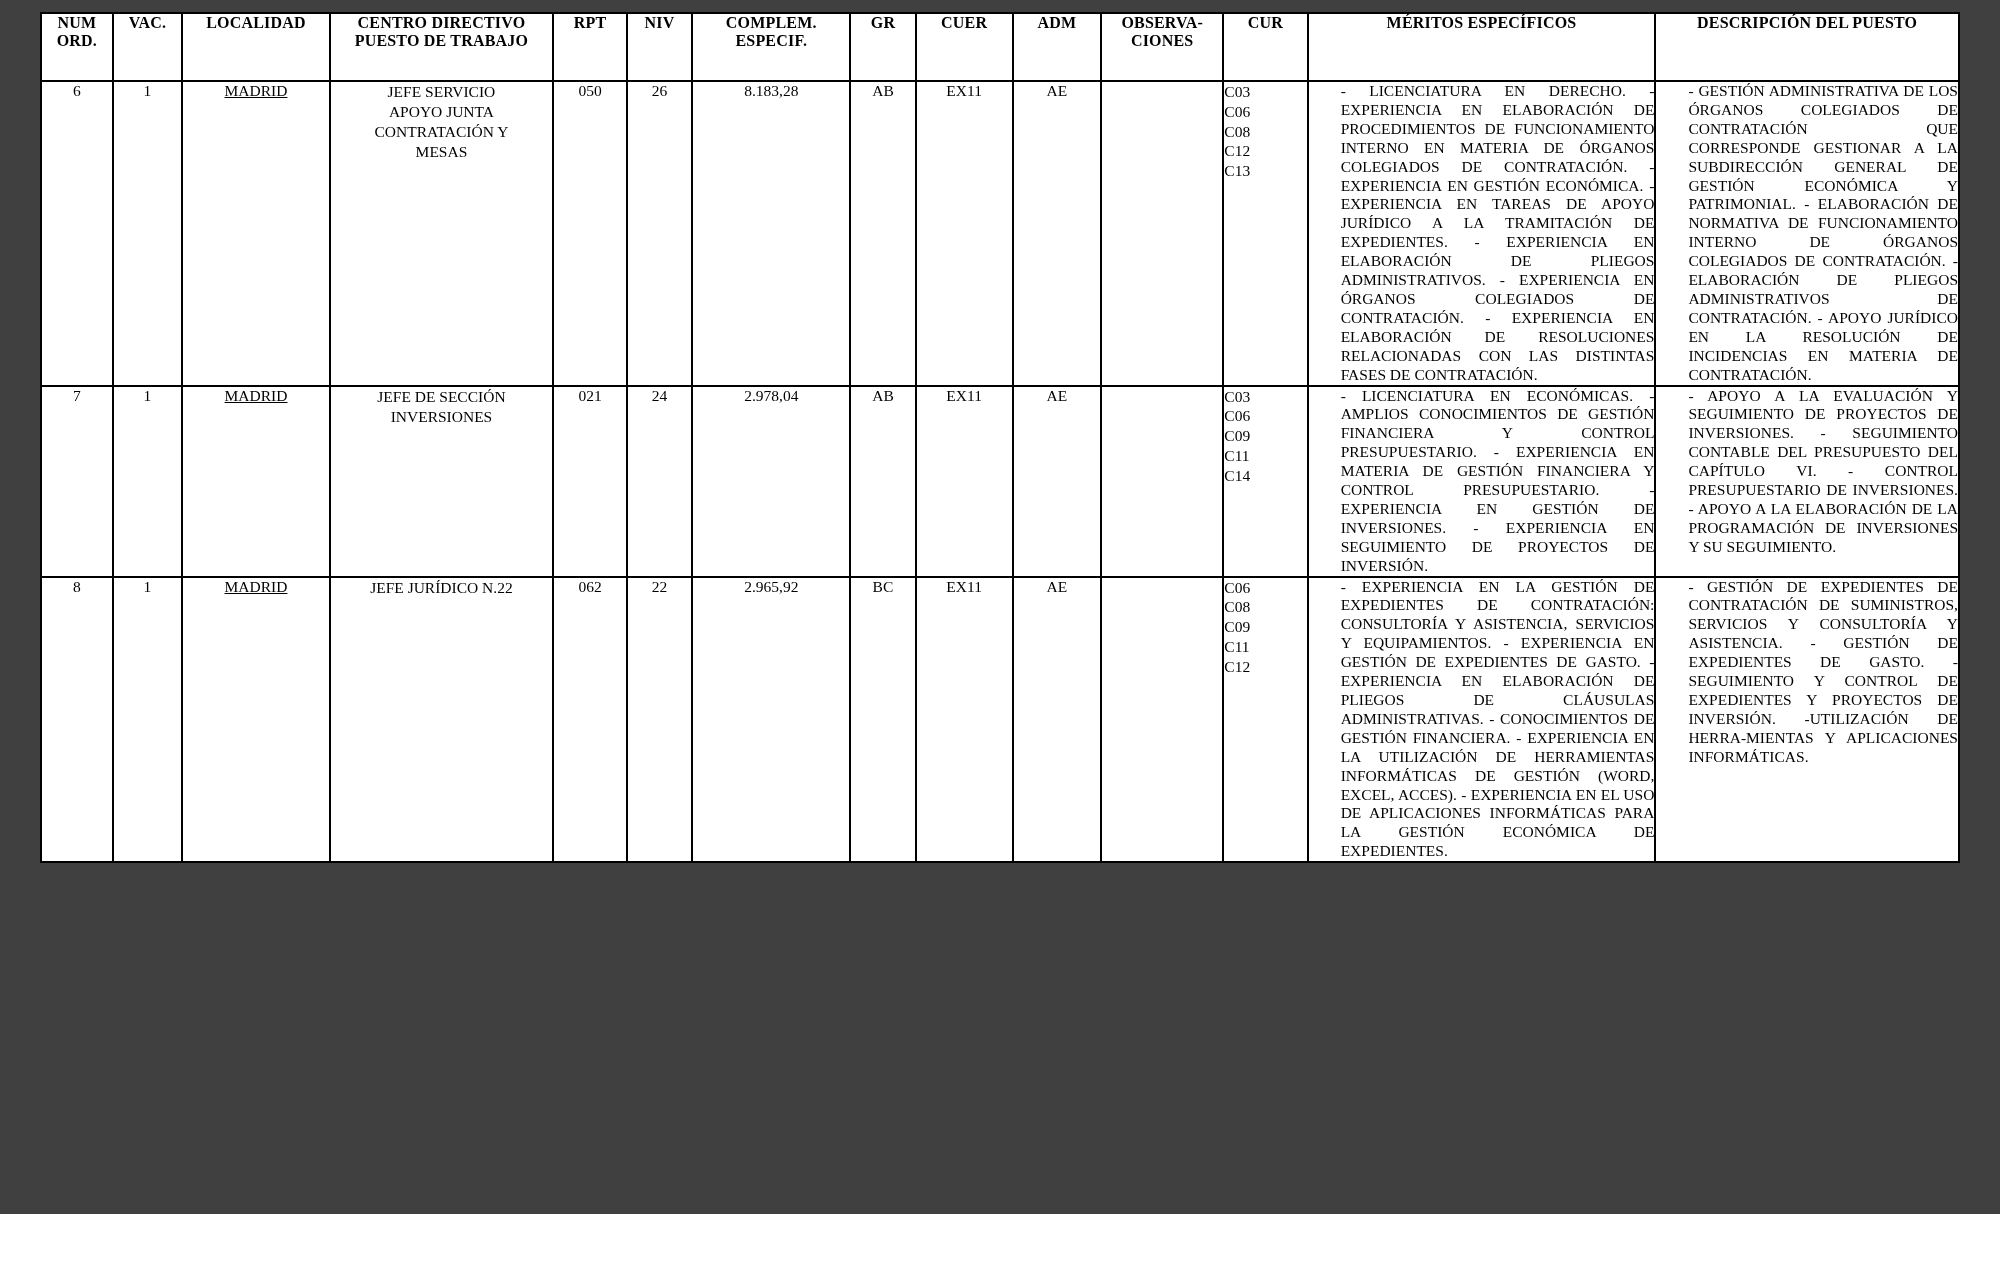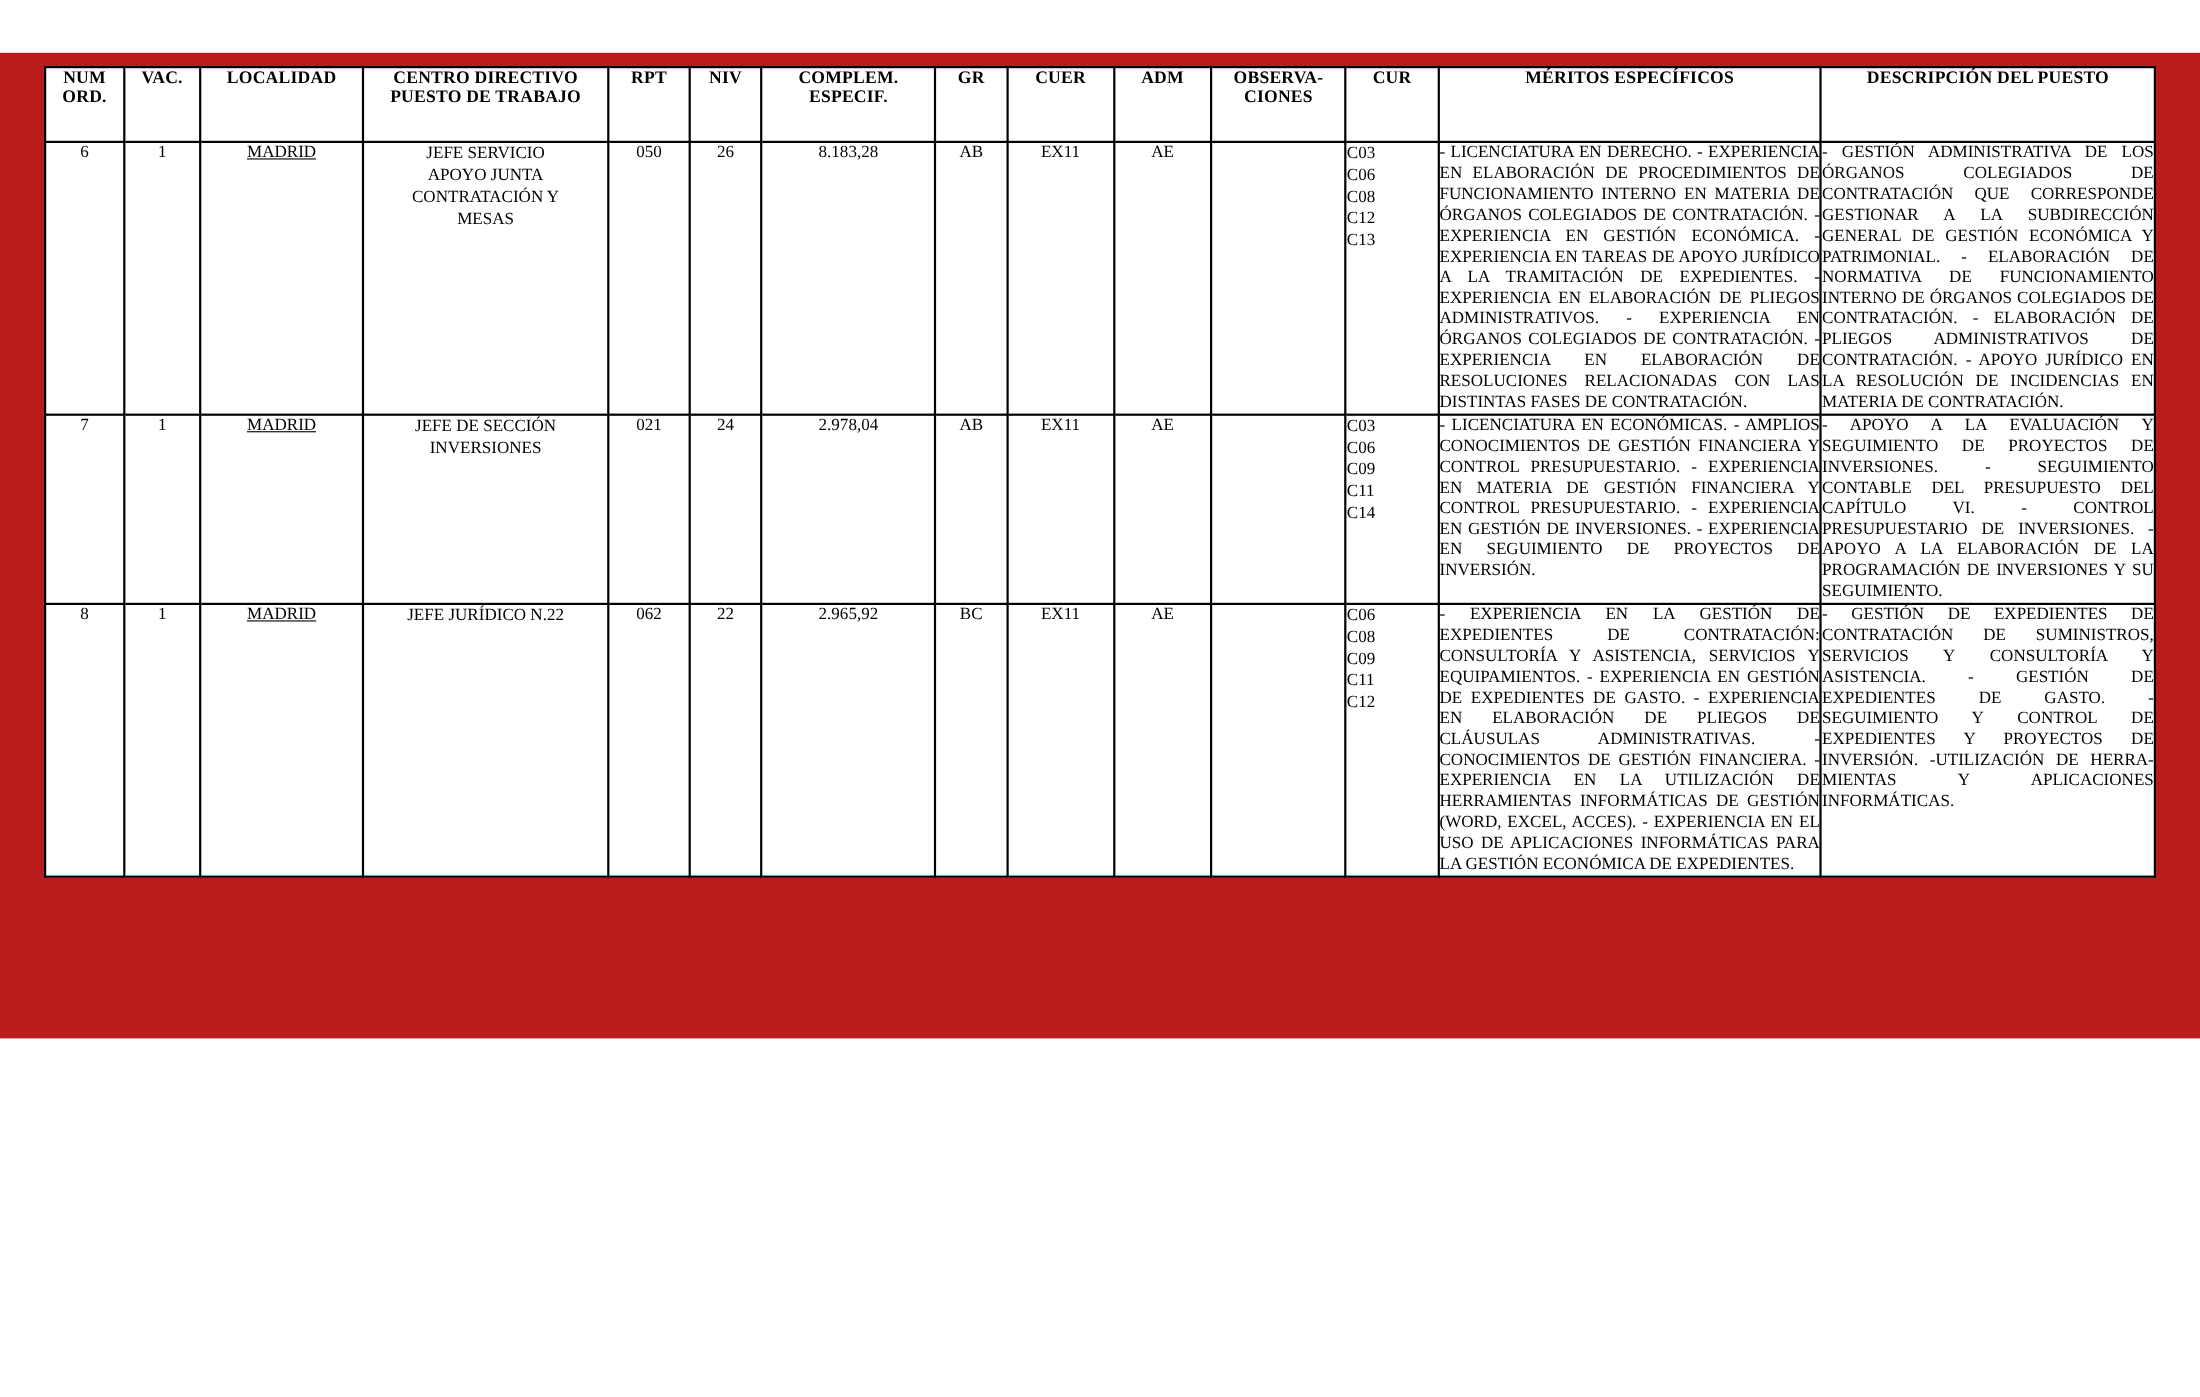"NUM" .page { background: #b91c1c -> #404040; height: 896px -> 1214px; margin-top: 48px -> none }
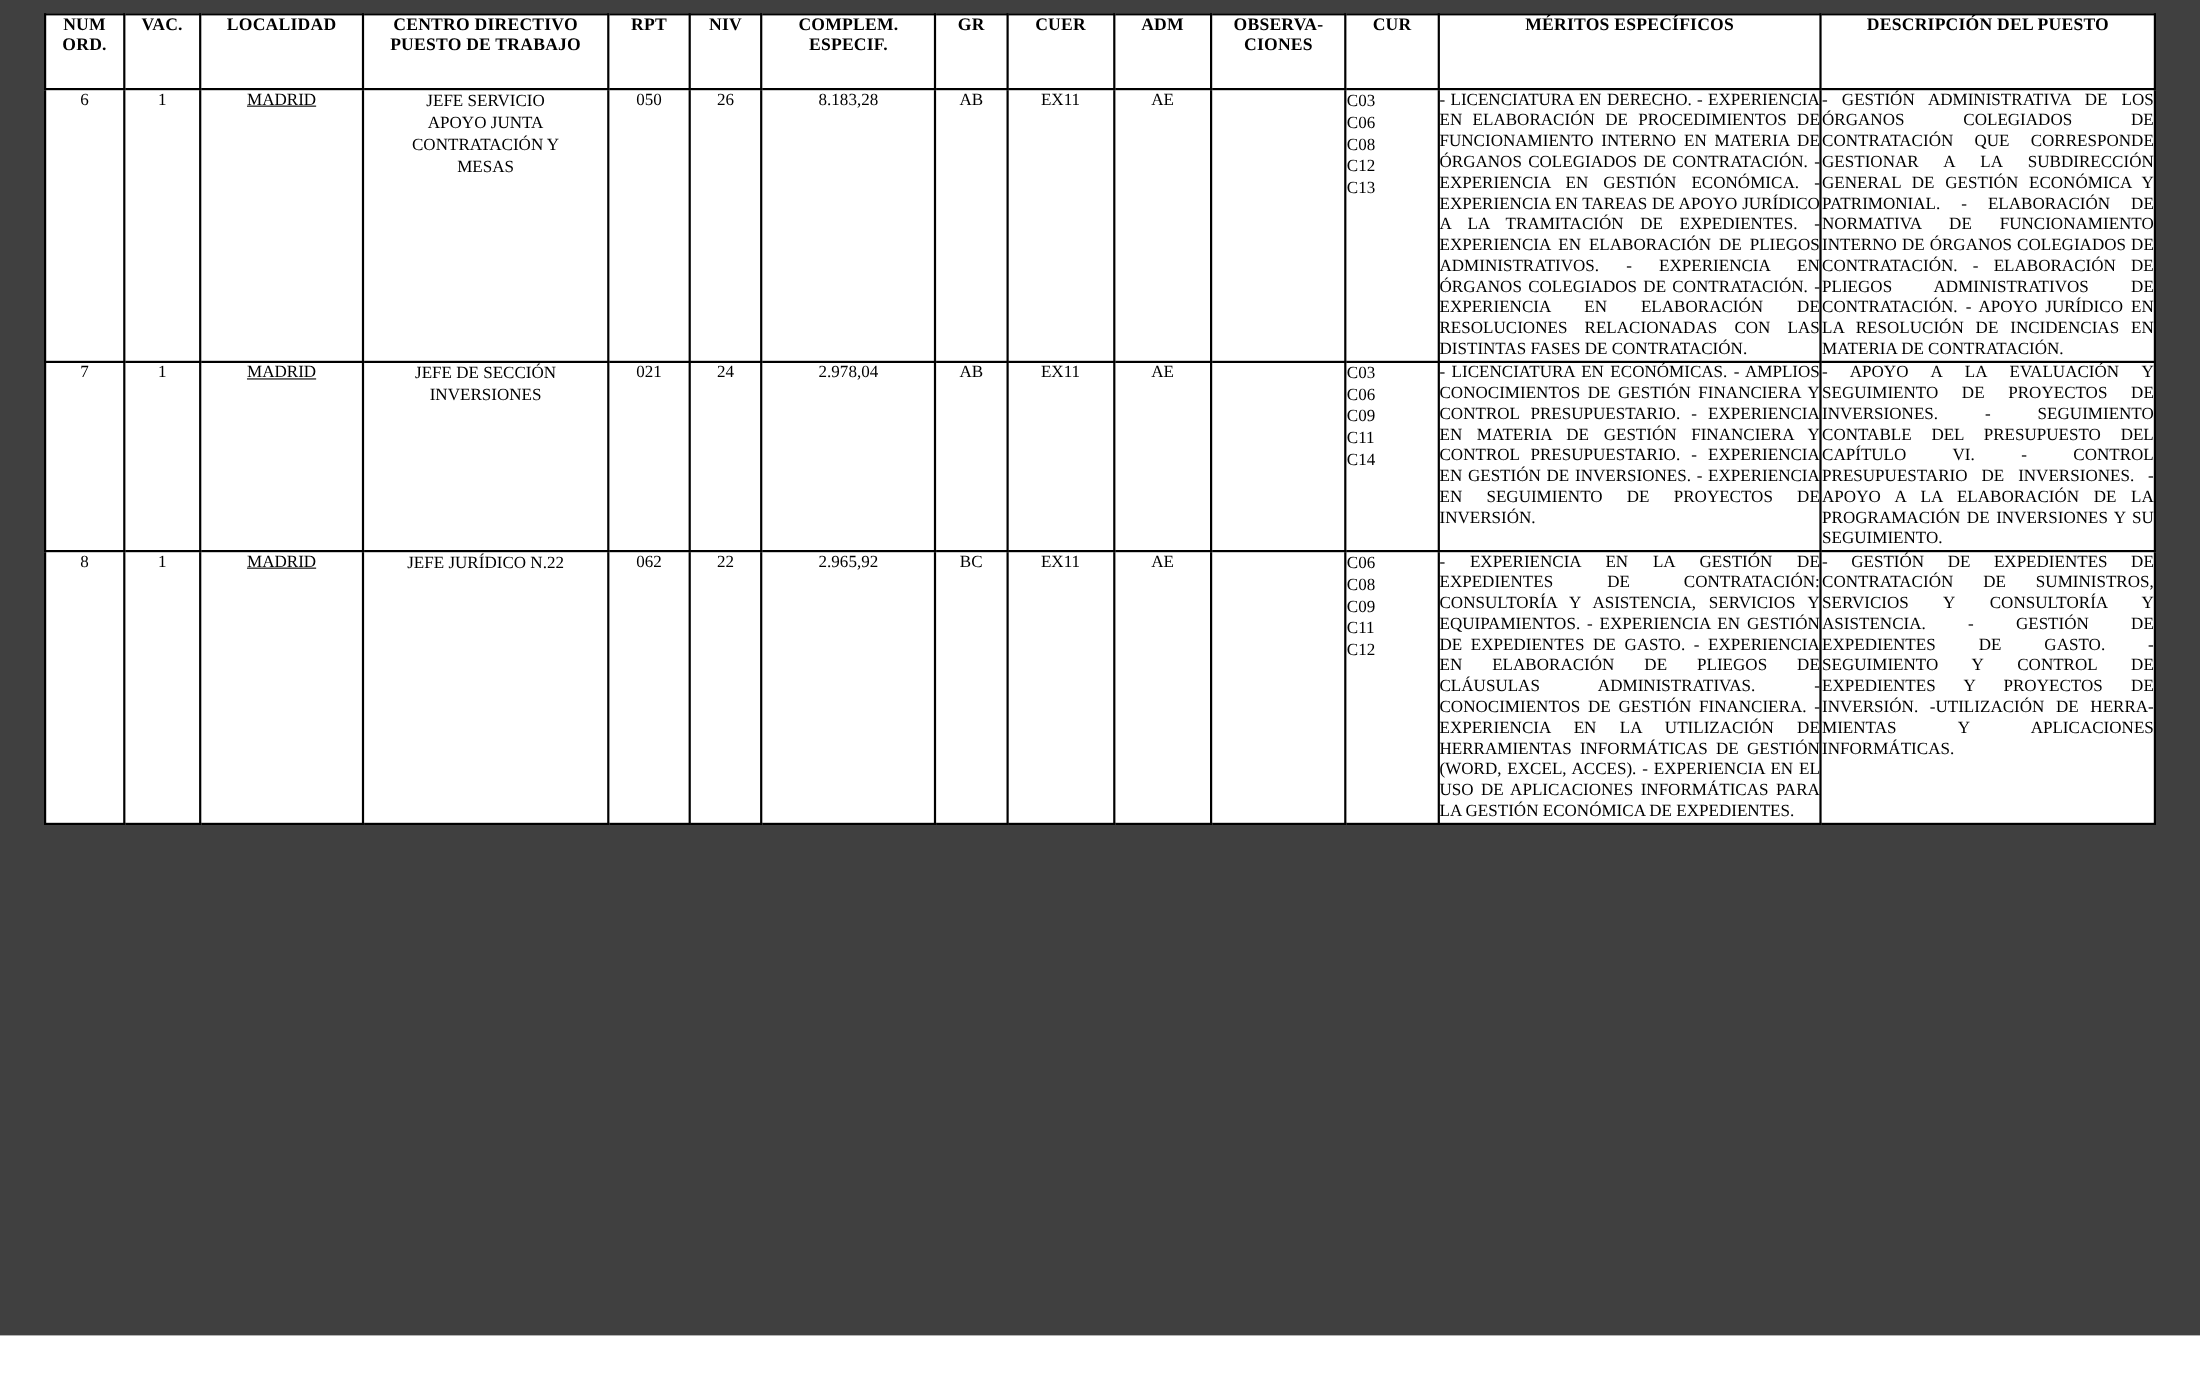"- LICENCIATURA EN DERECHO. -" td.c-meritos p, td.c-desc p { padding-left: none -> 32px }
